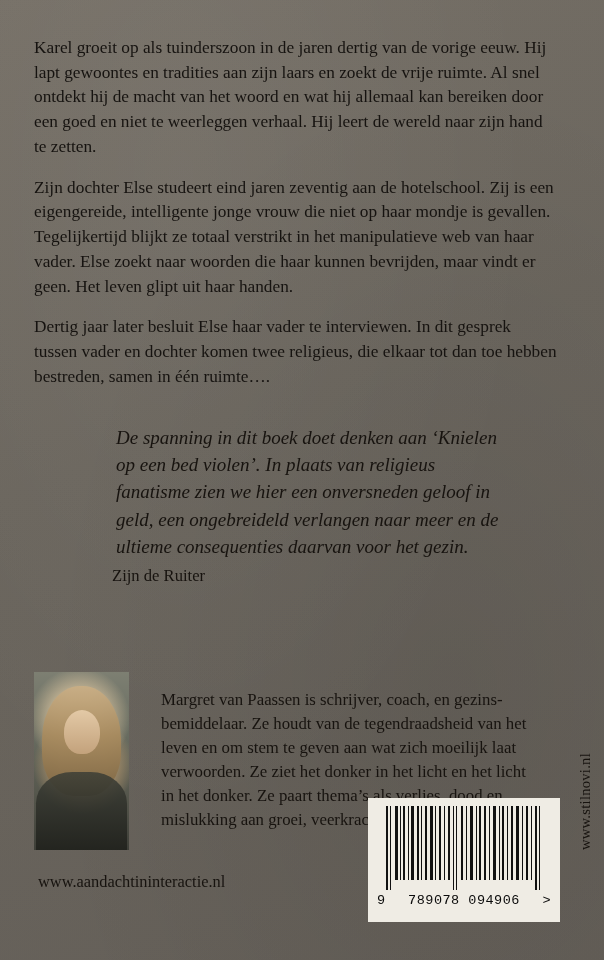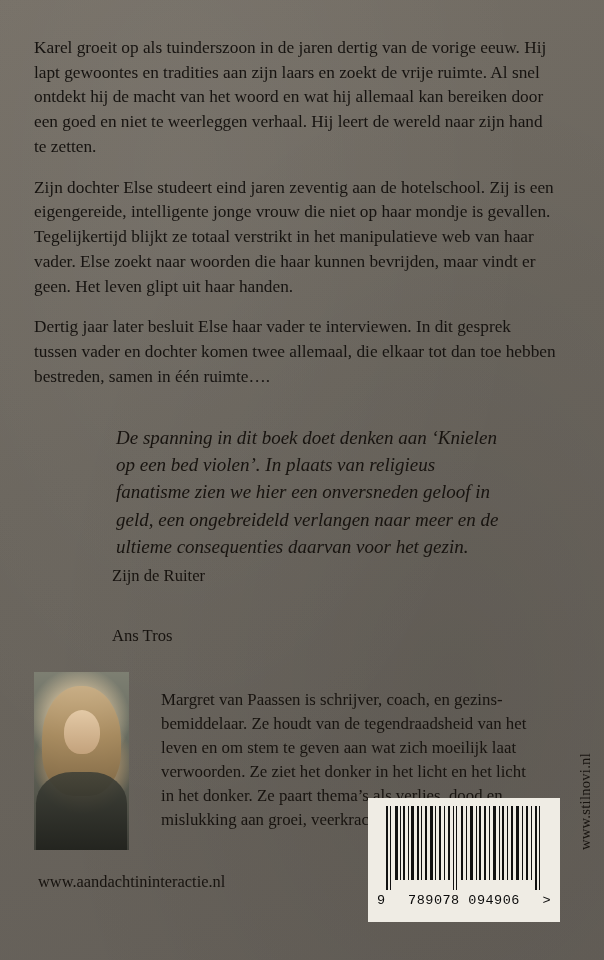"Dertig jaar later besluit Else" p.body-par { text: allemaal -> religieus }
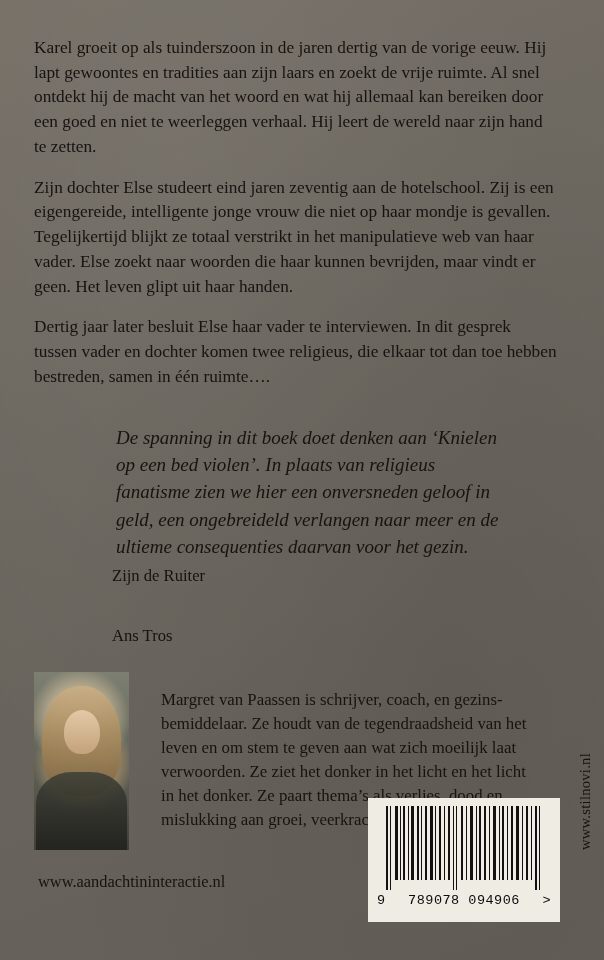"Ans Tros" p.attrib { html: <p>Ans Tros</p> -> none }
